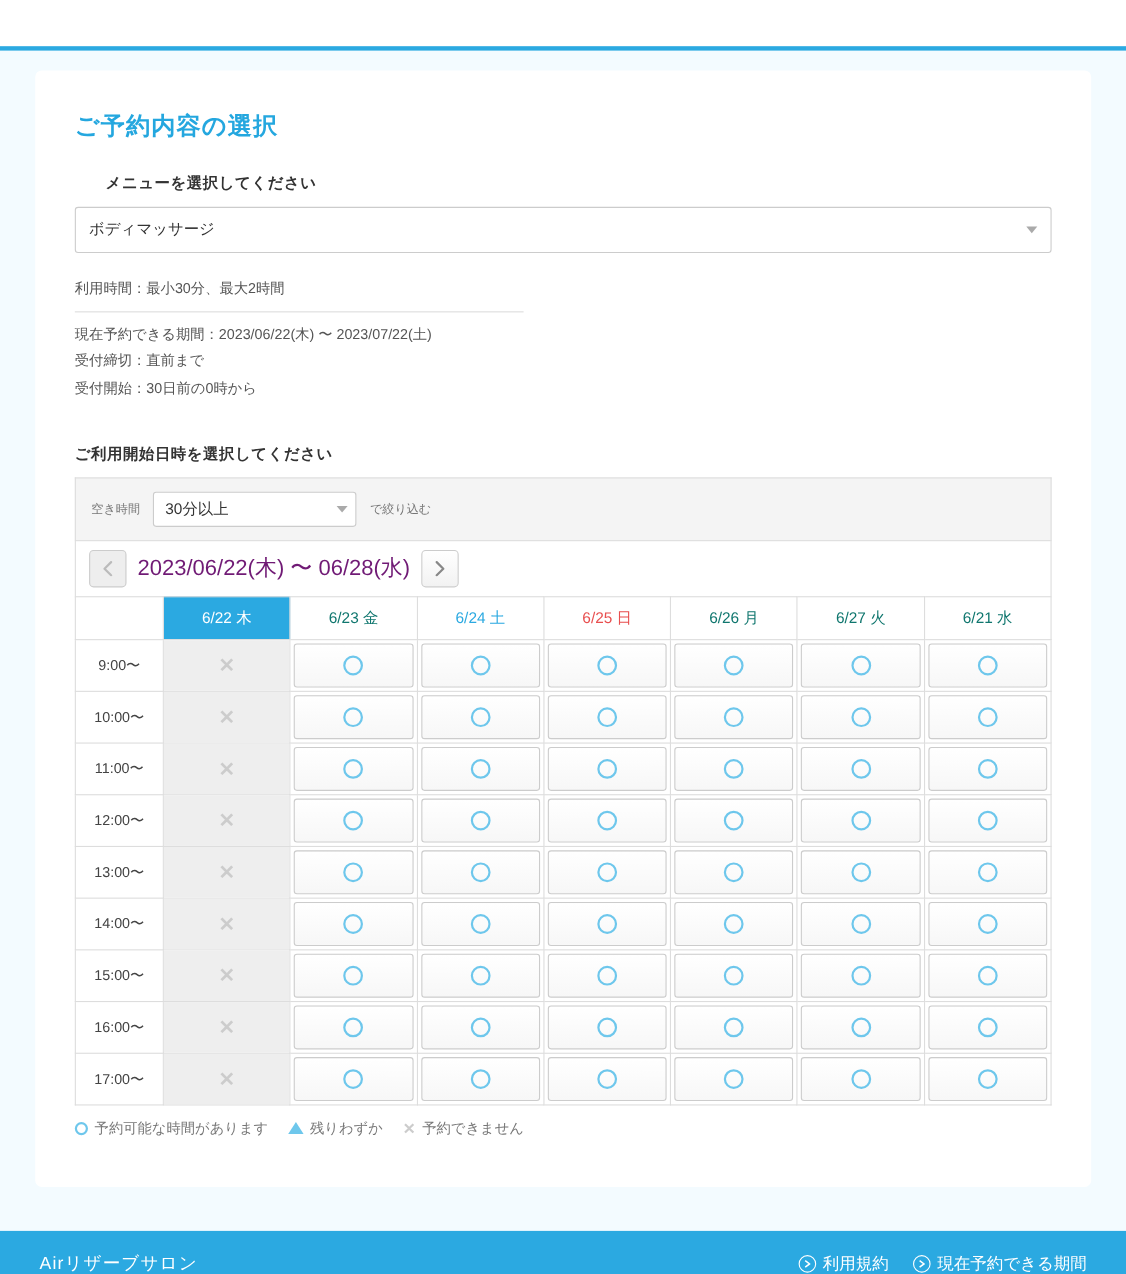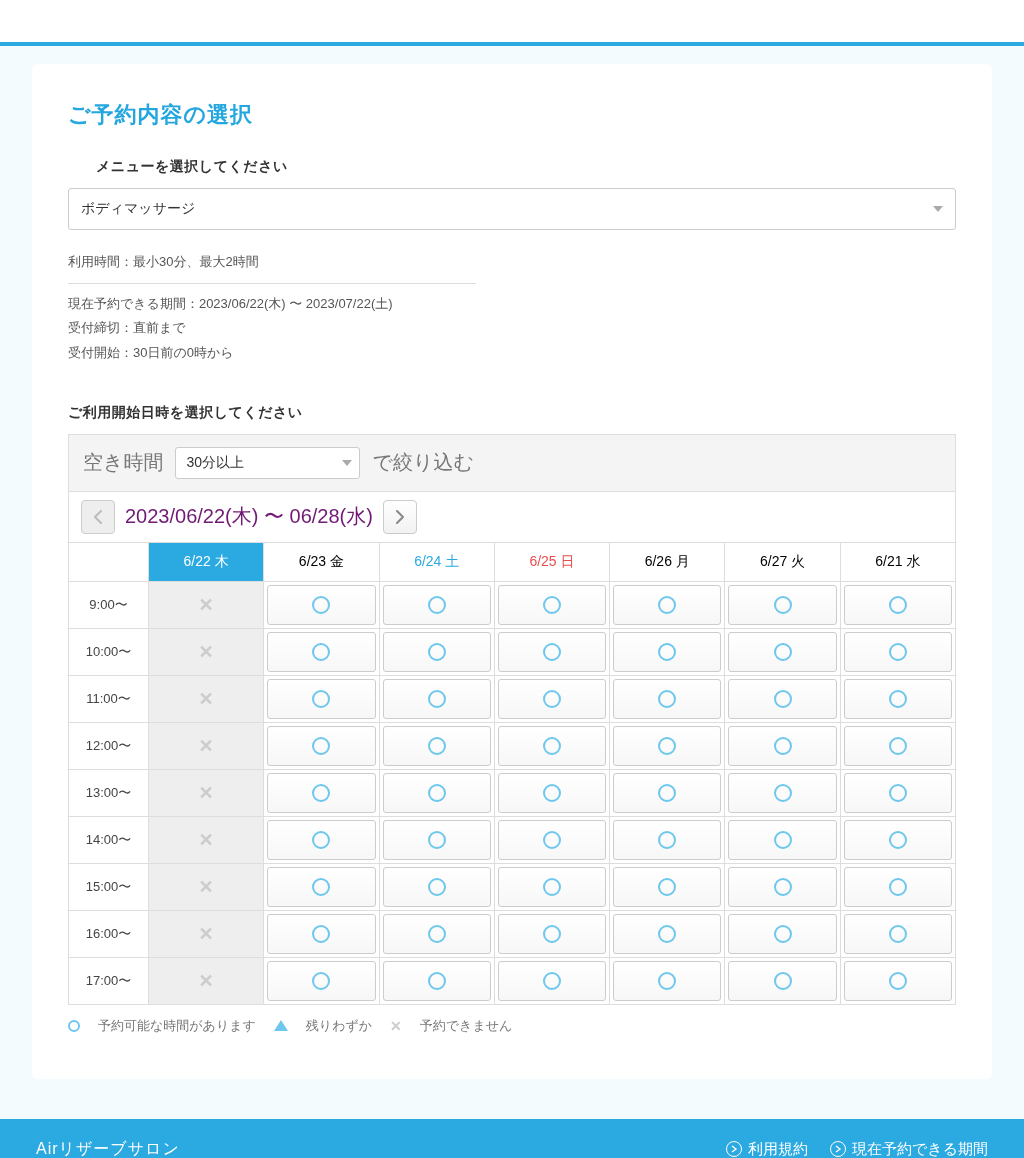"空き時間" .filter-label { font-size: 20px -> 11px }
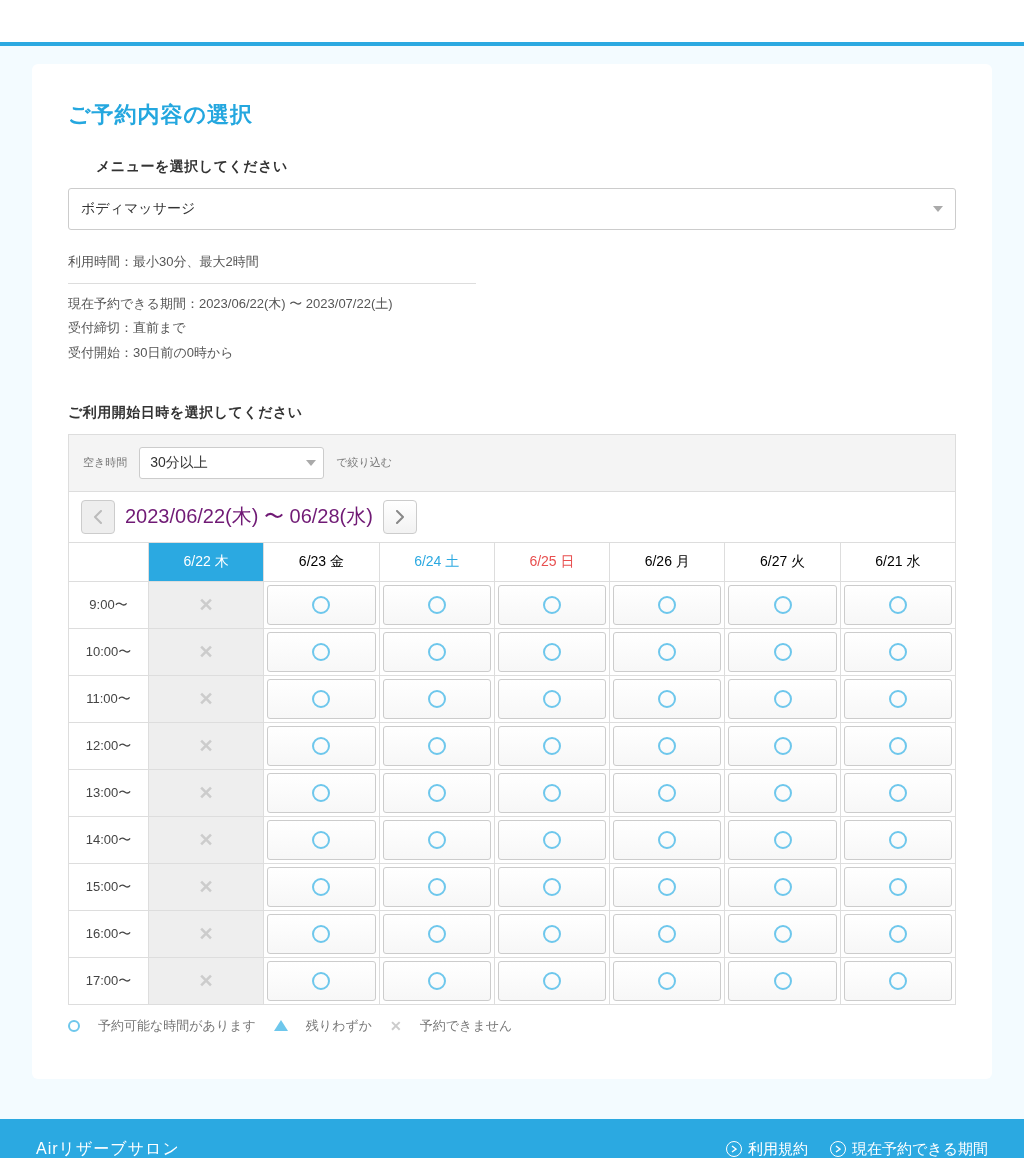"6/23 金" table.cal th { color: #000000 -> #0f766e }
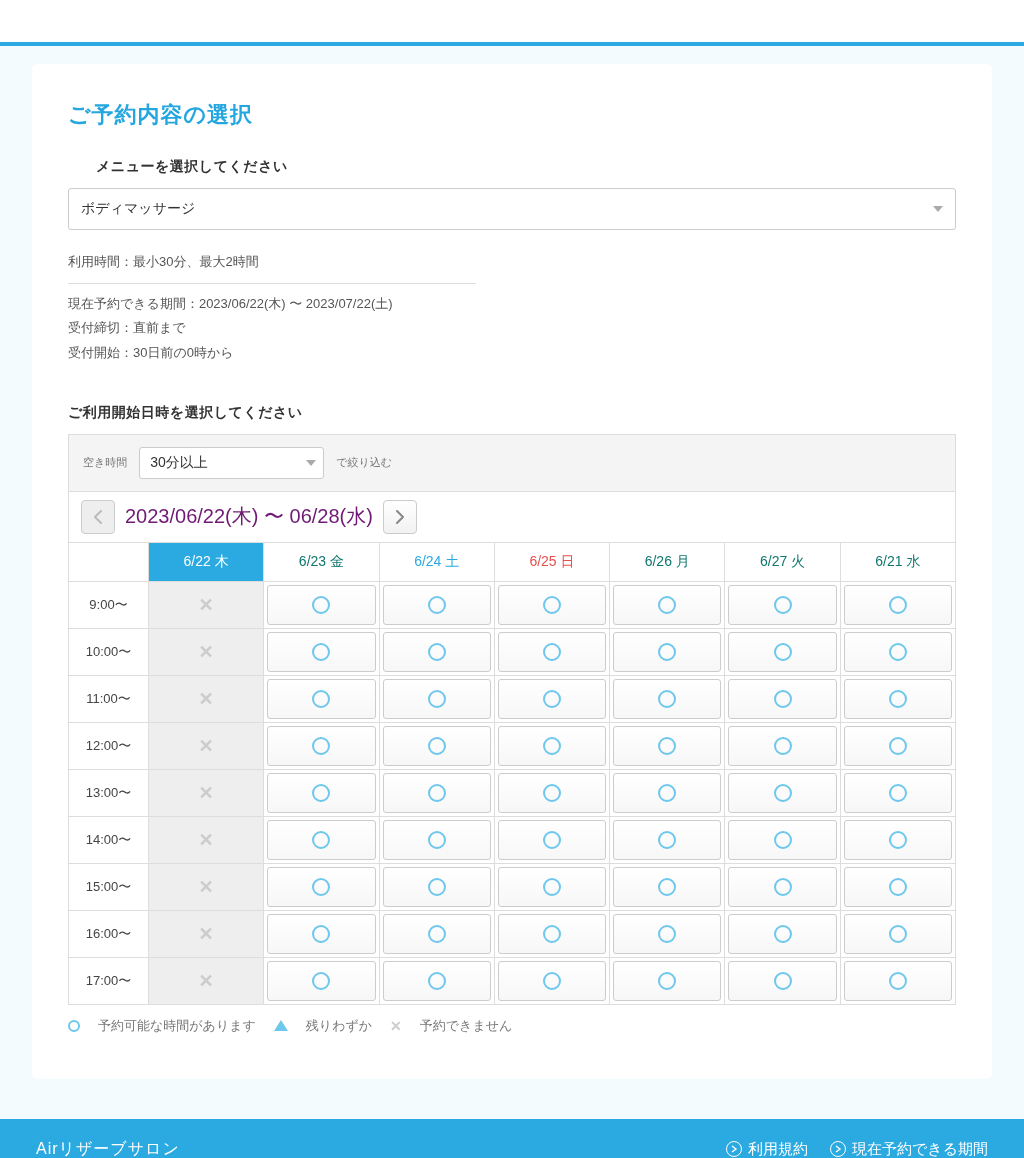"予約可能な時間があります" .legend .lg { gap: 18px -> 6px }
